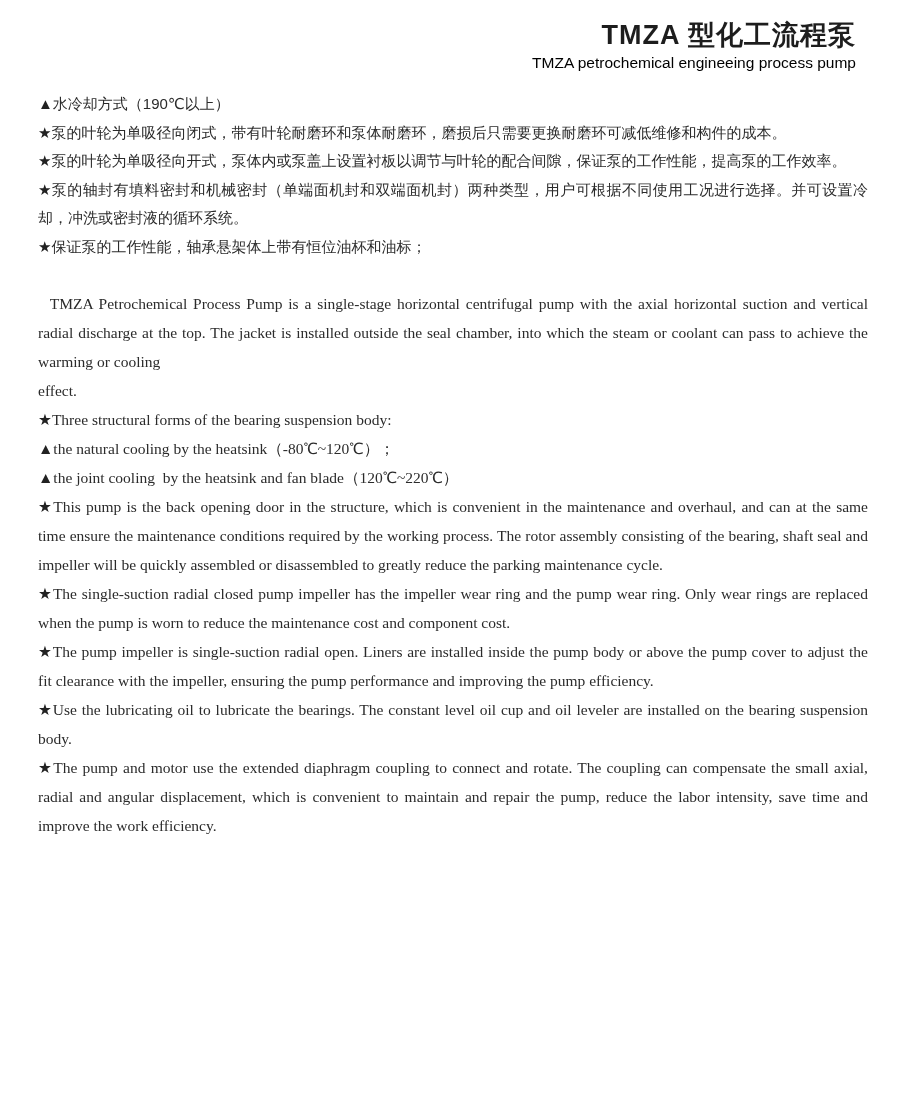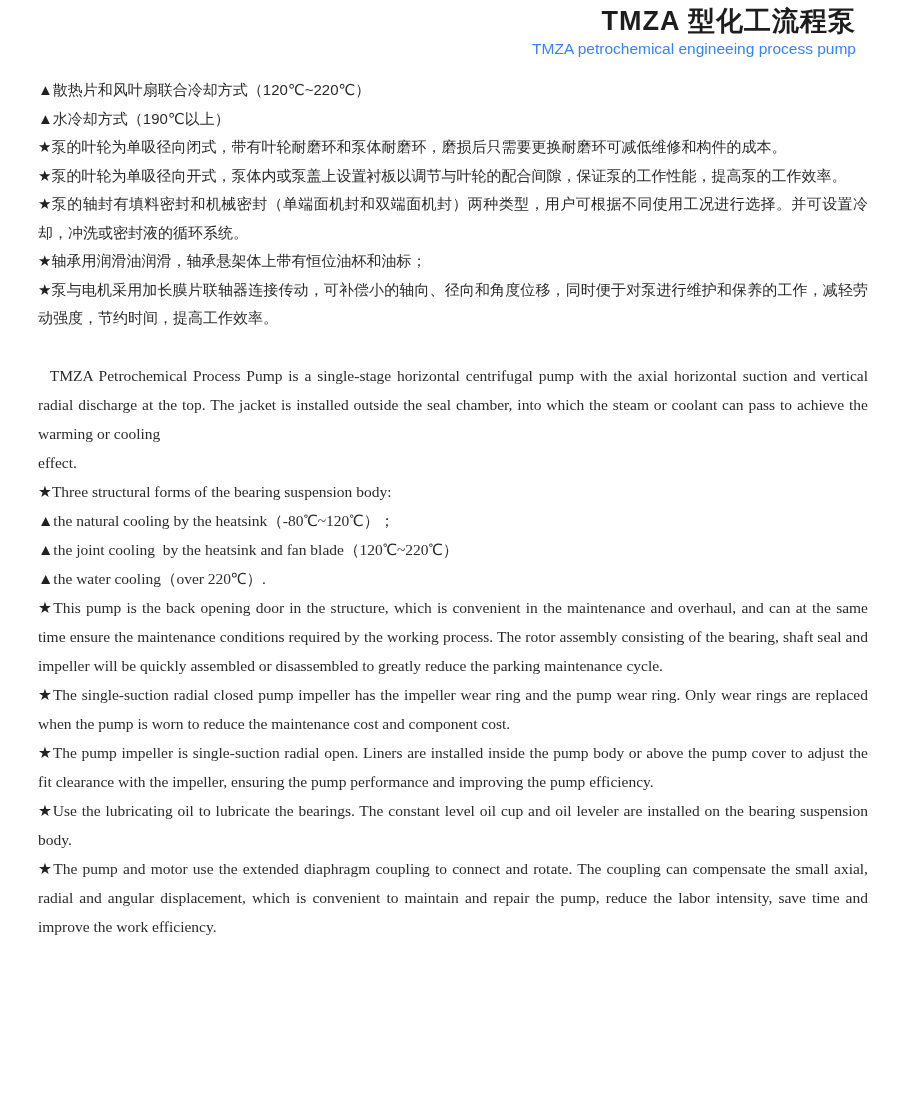"TMZA 型化工流程泵" .page { padding: 4px 32px 0 38px -> 18px 32px 0 38px }
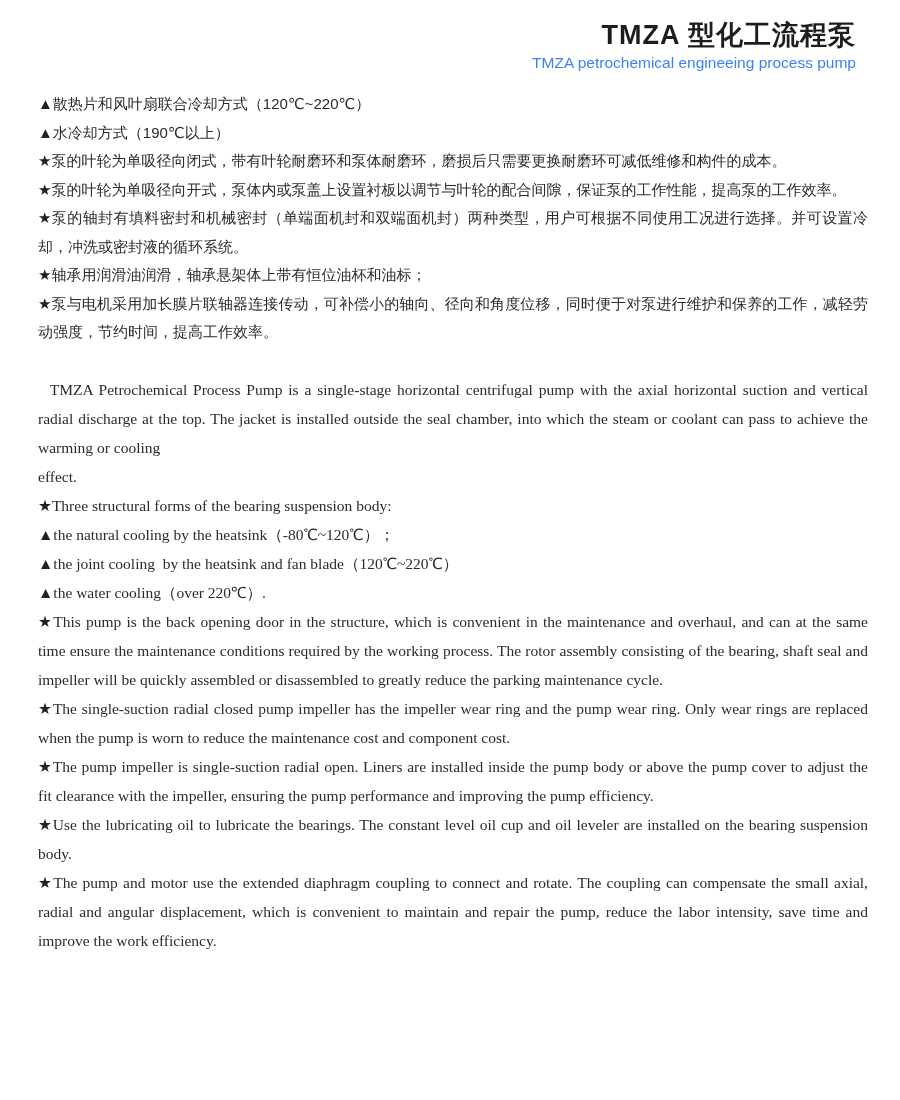"TMZA petrochemical engineeing process" .title-en { color: #3b82f6 -> #000000 }
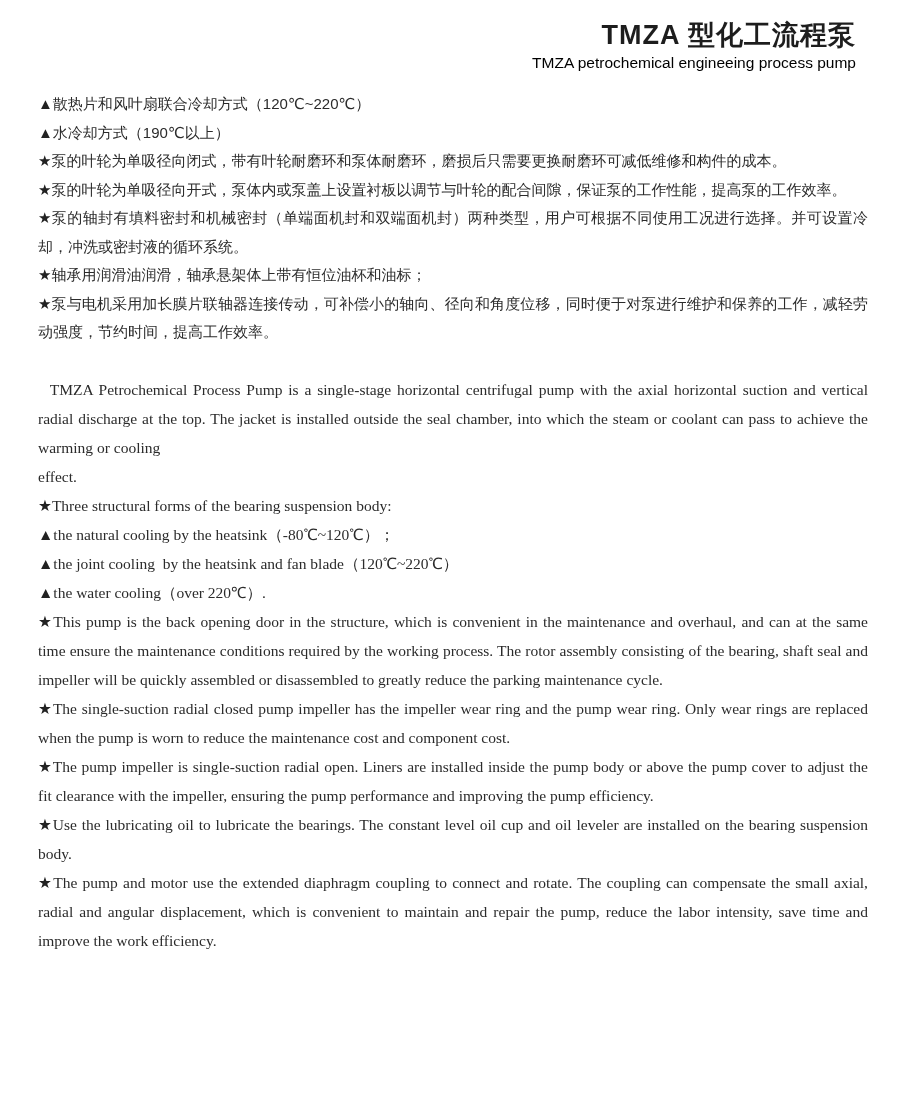"▲散热片和风叶扇联合冷却方式（120℃~220℃）" p { html: <p><span>▲</span><span>散热片和风叶扇联合冷却方式（120℃~220℃）</span></p> -> none }
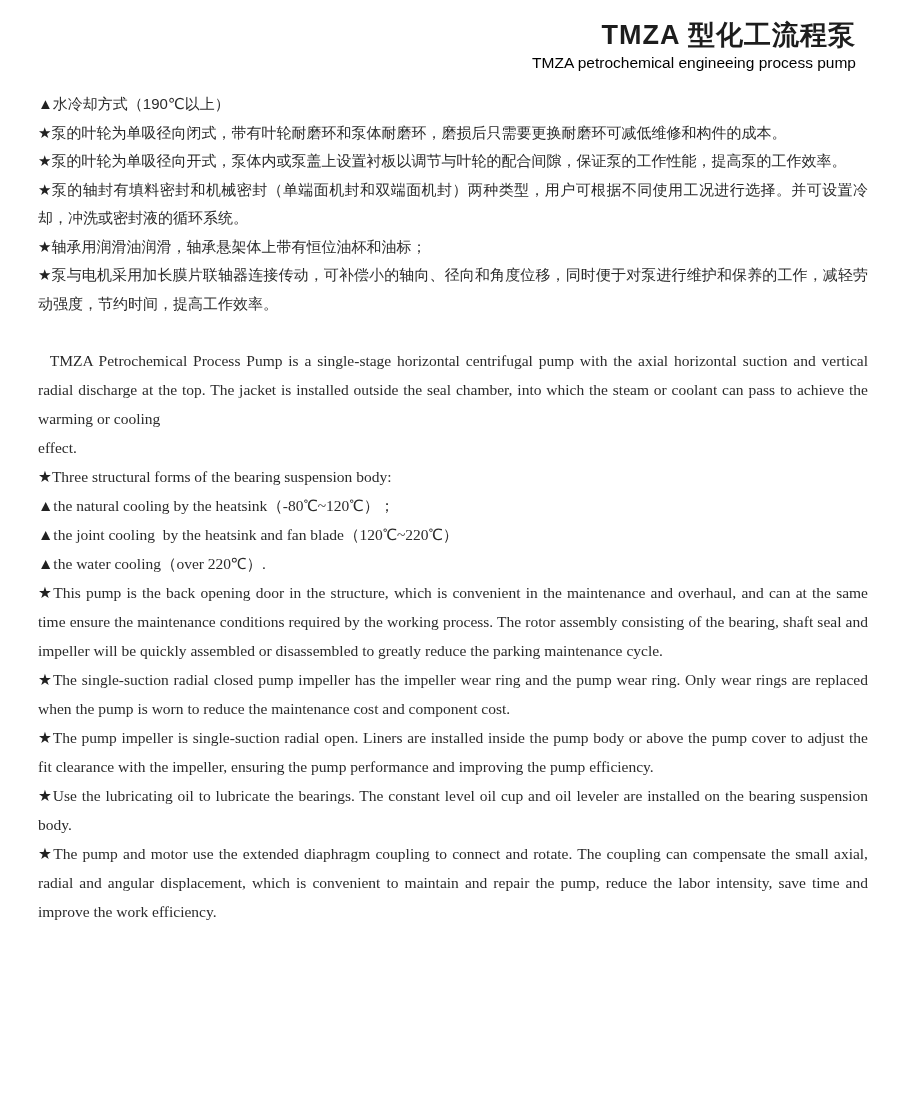"轴承用润滑油润滑，轴承悬架体上带有恒位油杯和油标；" span { text: 轴承用润滑油润滑 -> 保证泵的工作性能 }
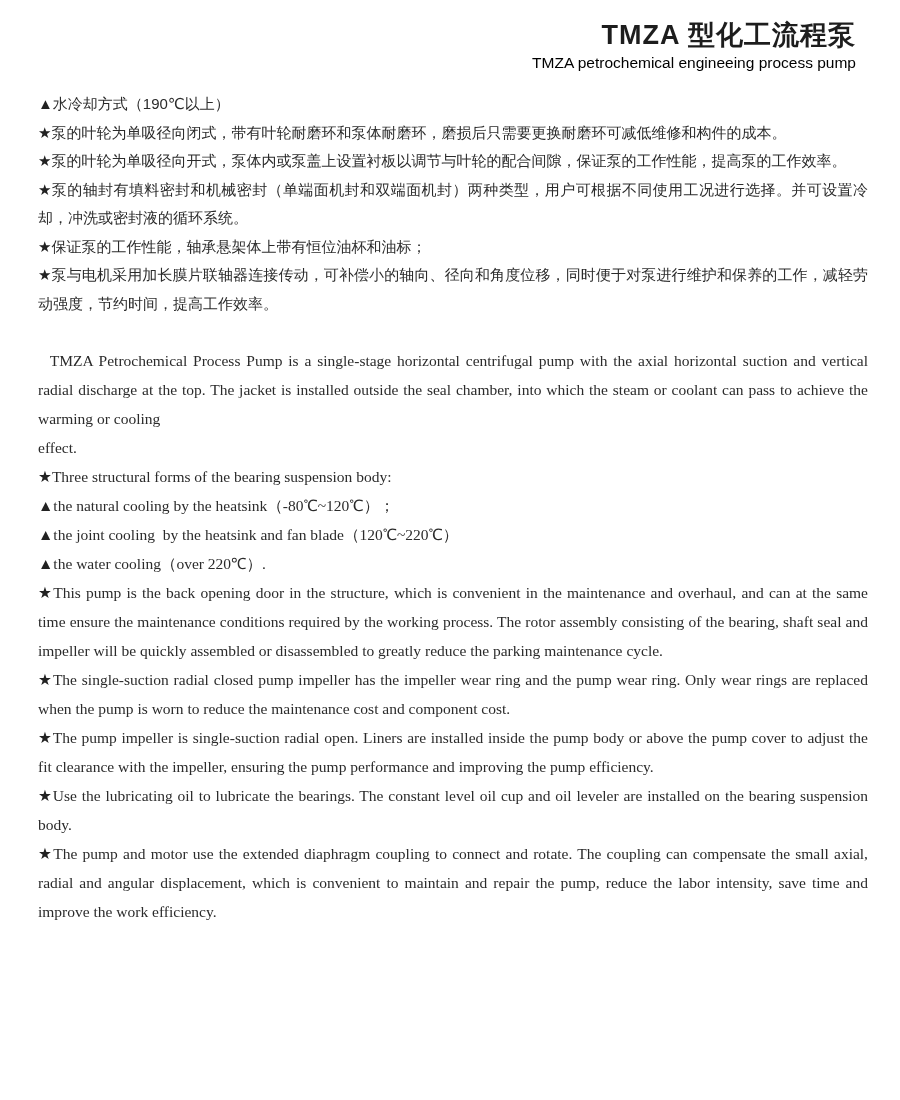"★泵与电机采用加长膜片联轴器连接传动，可补偿小的轴向、径向和角度位移，同时便于对" p { html: <p><span>★</span><span>泵与电机采用加长膜片联轴器连接传动，可补偿小的轴向、径向和角度位移，同时便于对泵进行维护和保养的工作，减轻劳动强度，节约时间，提高工作效率。</span></p> -> none }
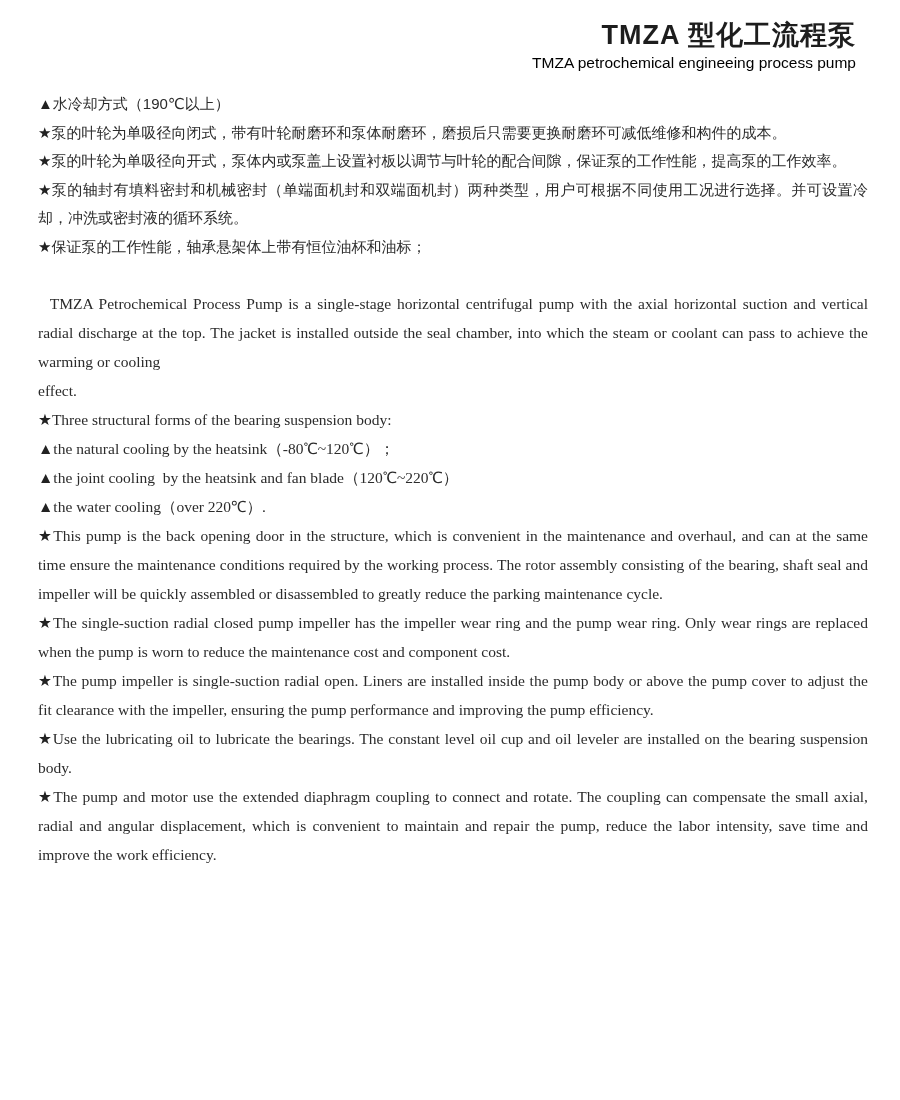"▲the water cooling（over 220℃）." p { html: <p><span>▲</span><span>the water cooling（over 220℃）.</span></p> -> none }
